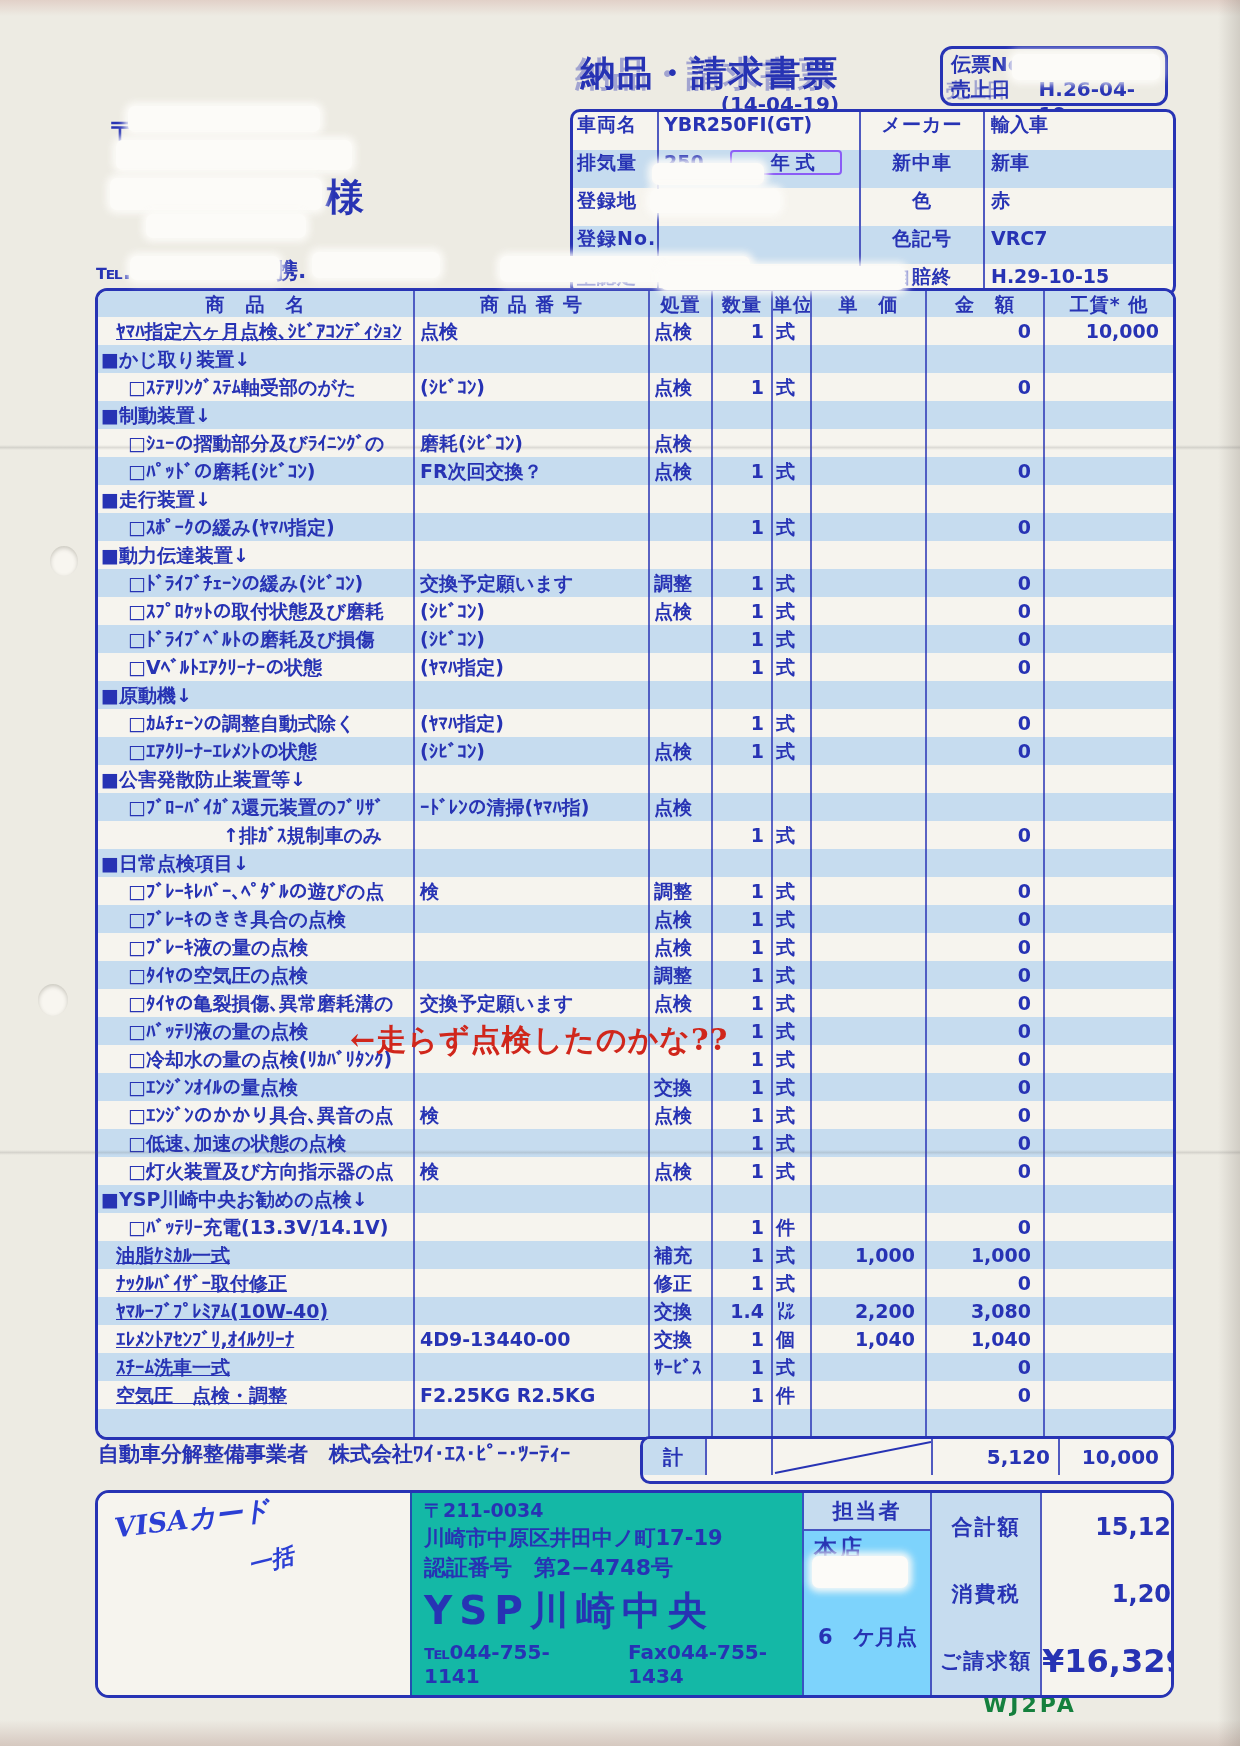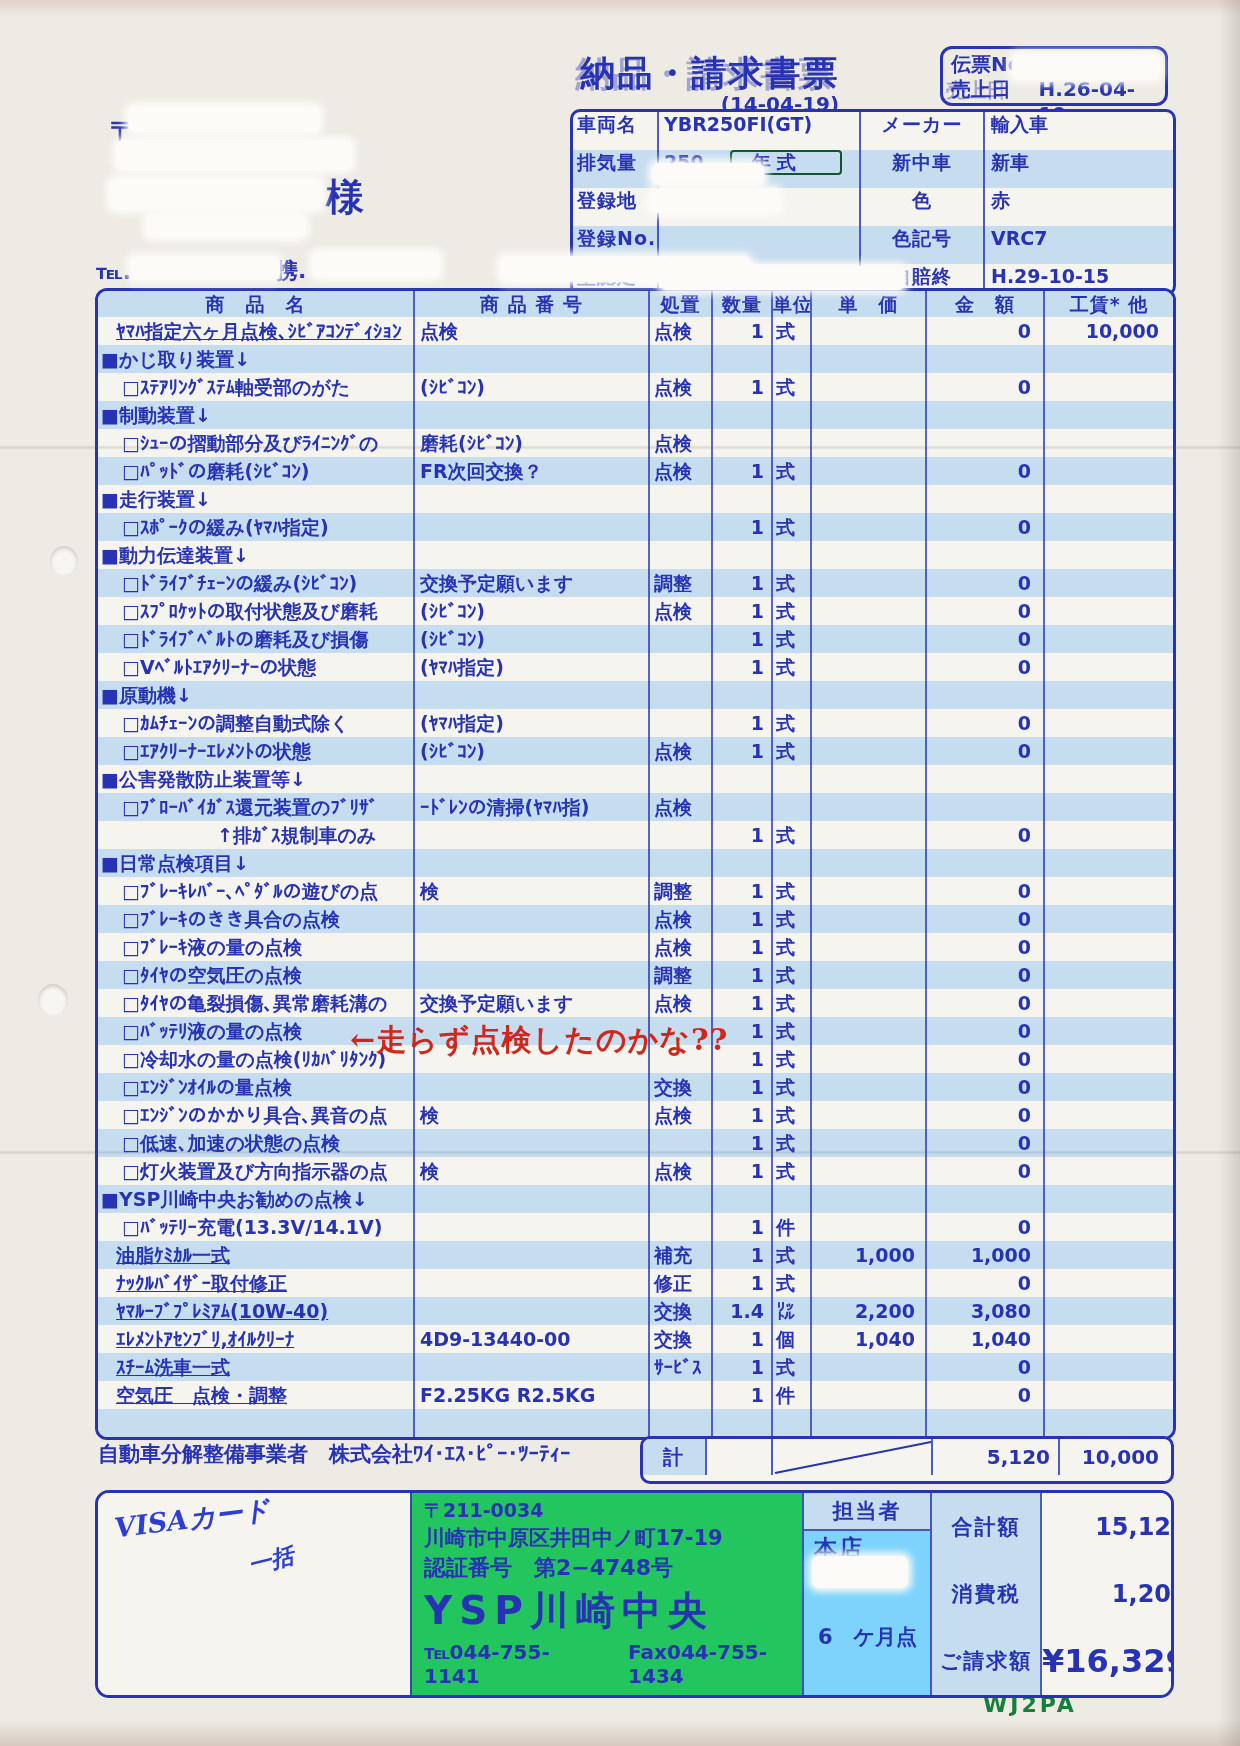"年式" .yearbox { border: 2px solid #14532d -> 2px solid #8b5cf6; text-align: left -> center }
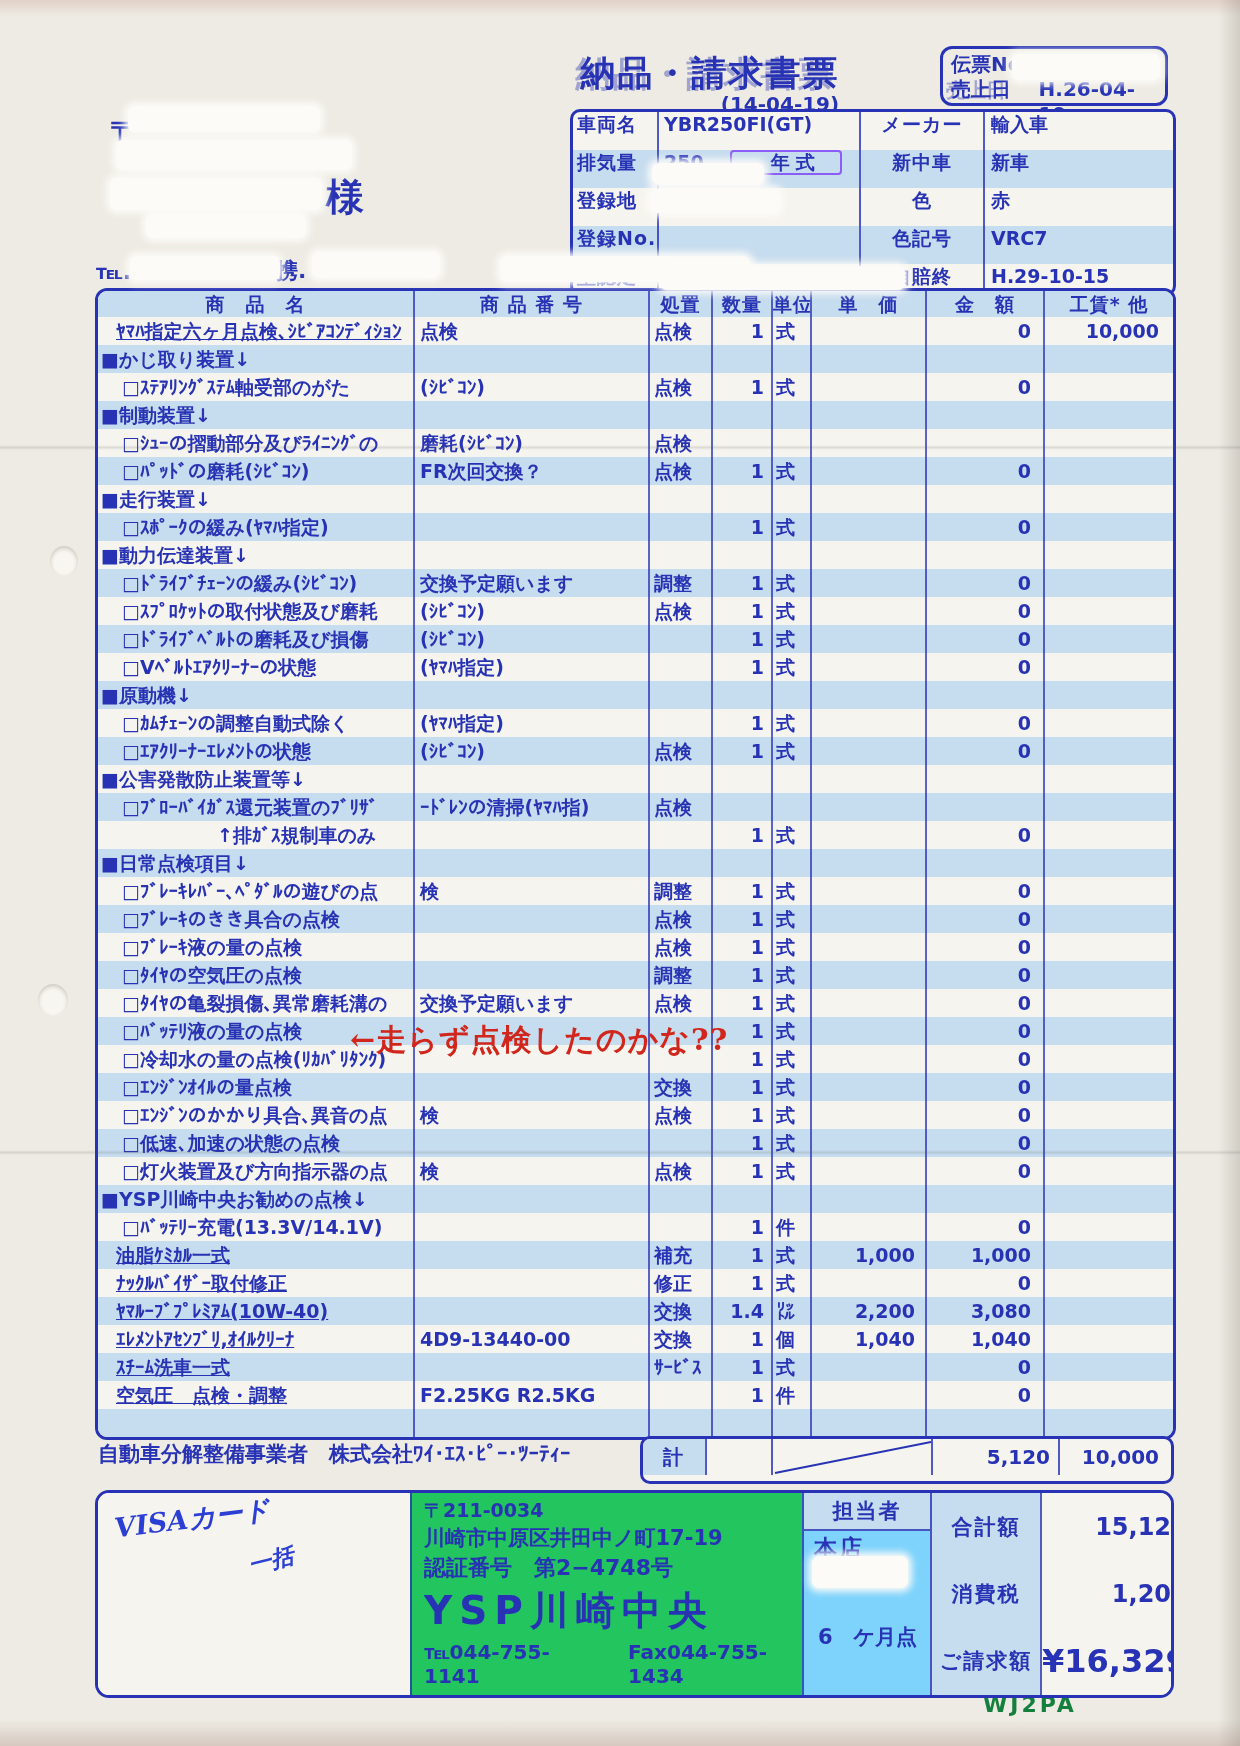"□ｽﾃｱﾘﾝｸﾞｽﾃﾑ軸受部のがた" .name-i { margin-left: none -> 6px }
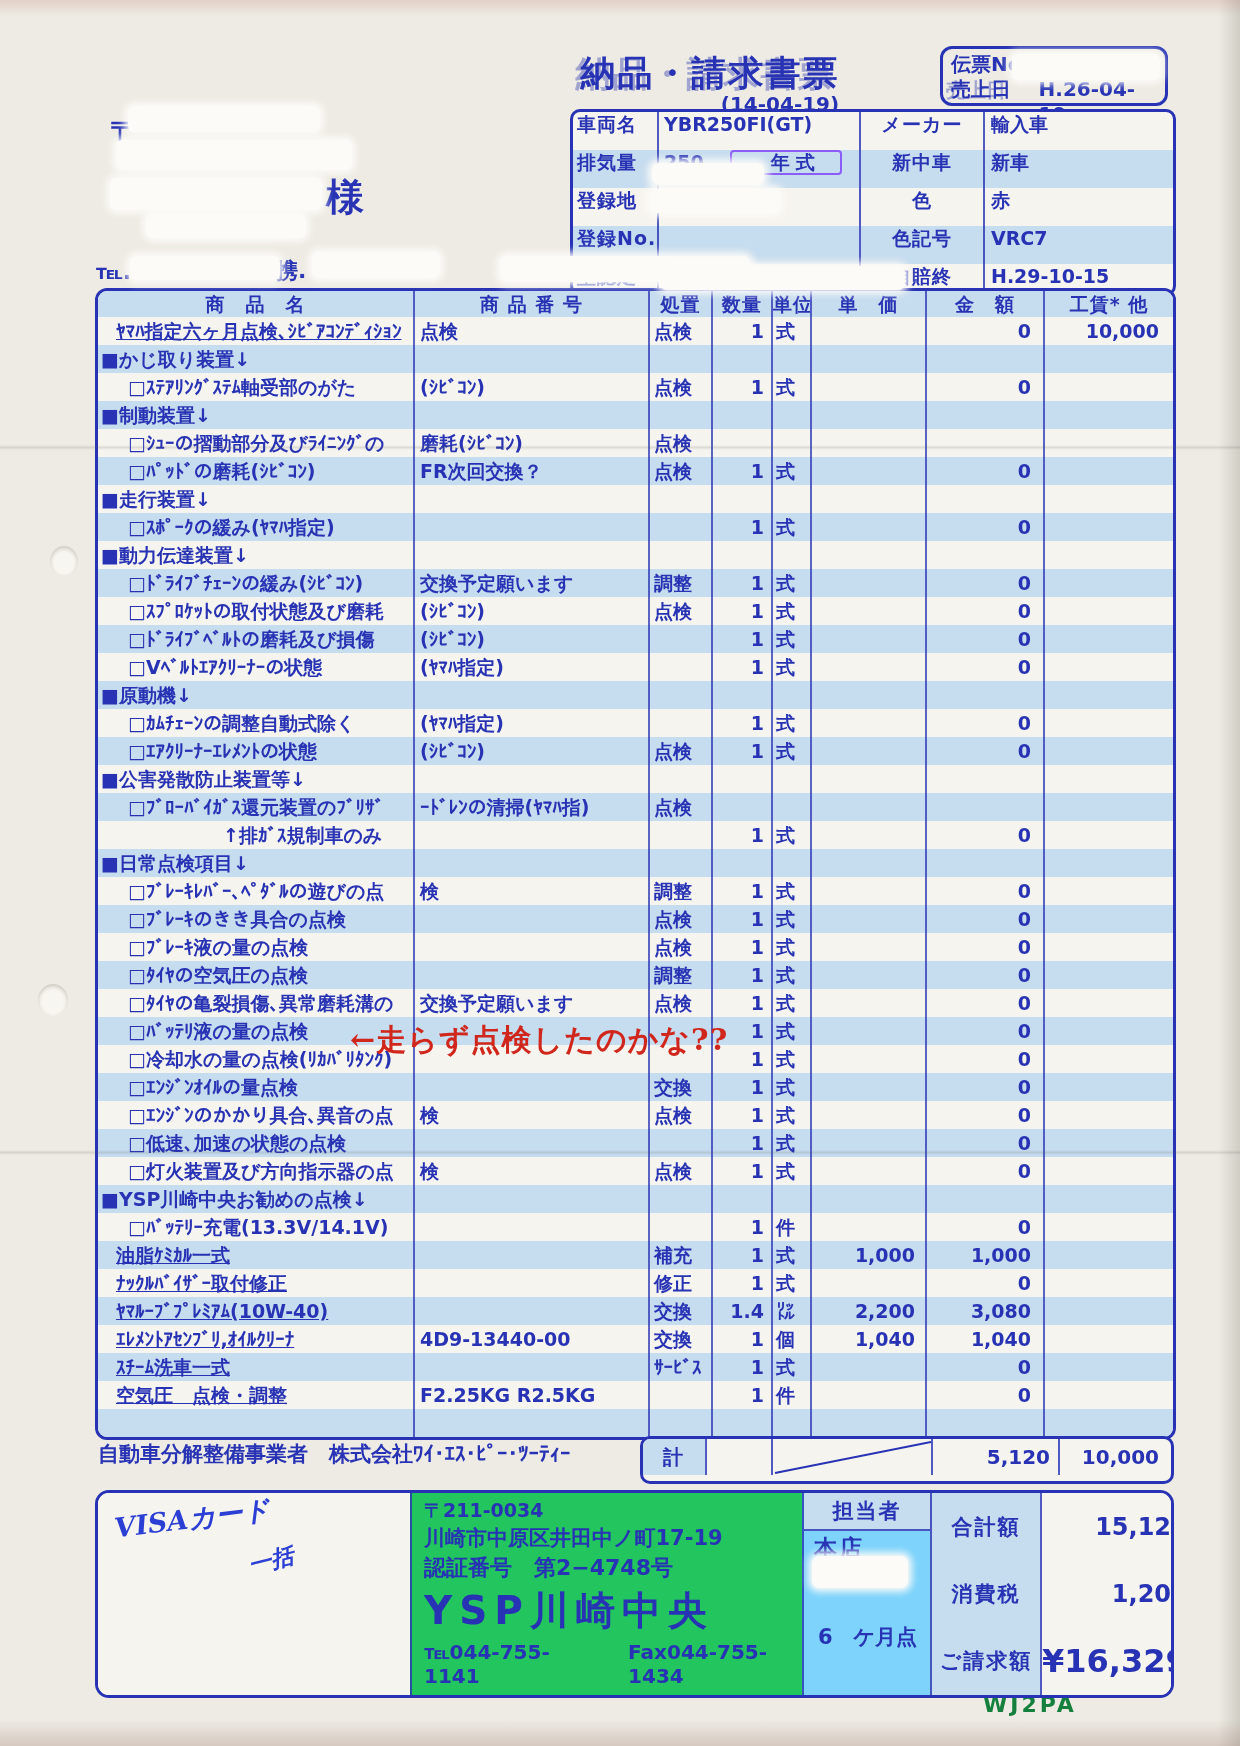"〒211-0034" #shop-cell { background: #22c55e -> #14b8a6 }
